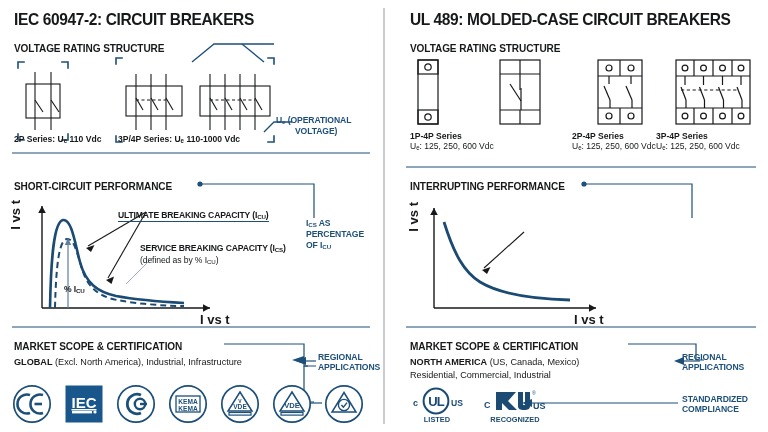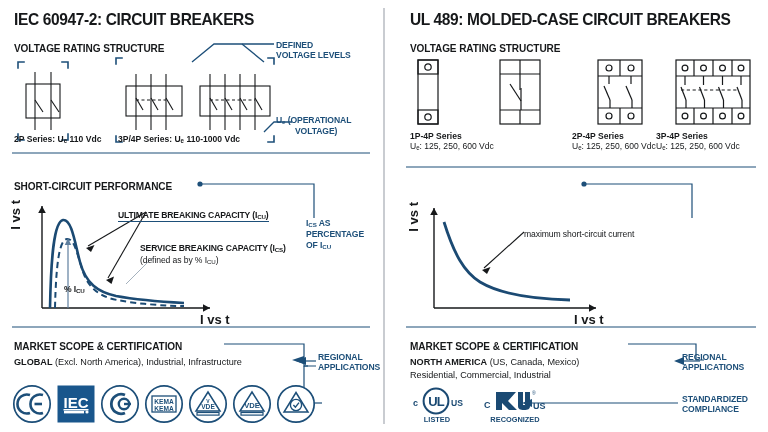"DEFINED" div.abs { html: <div> <div>DEFINED</div> <div>VOLTAGE LEVELS</div> </div> -> none }
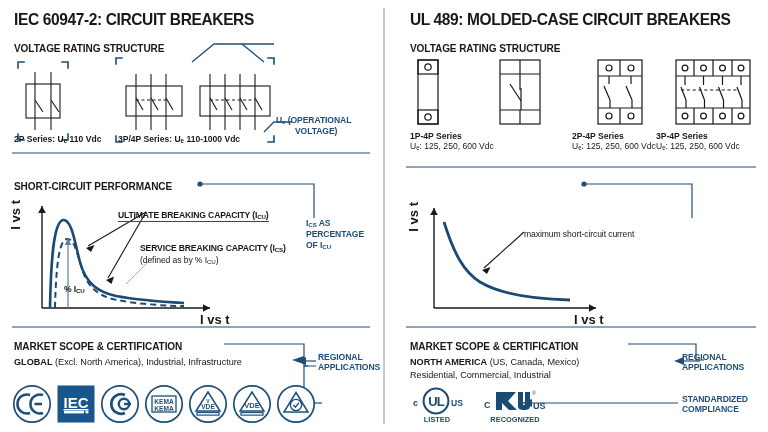"INTERRUPTING PERFORMANCE" div.abs { html: none -> <div> <div>INTERRUPTING PERFORMANCE</div> </div> }
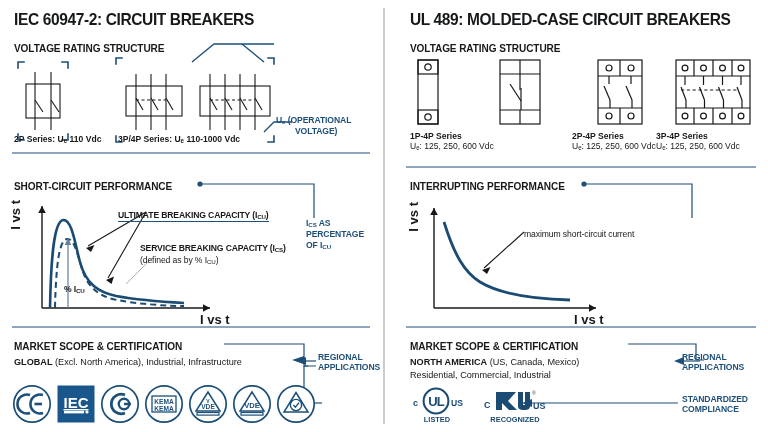"maximum short-circuit current" div.annot-black-light { html: <div>maximum short-circuit current</div> -> none }
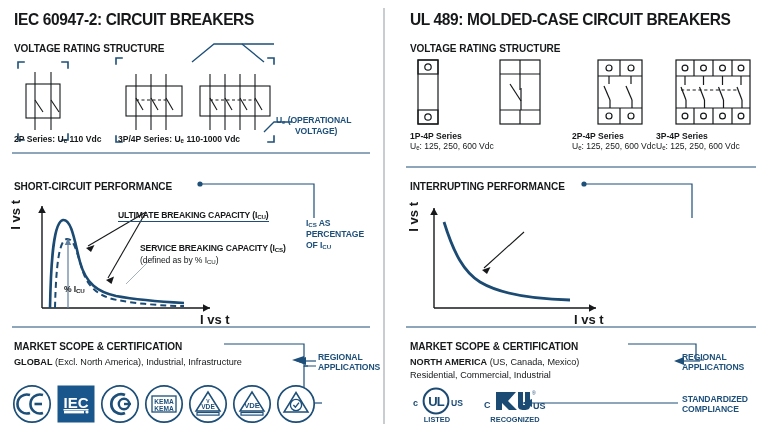"IEC" div.badge-row { gap: 4px -> 12px }
